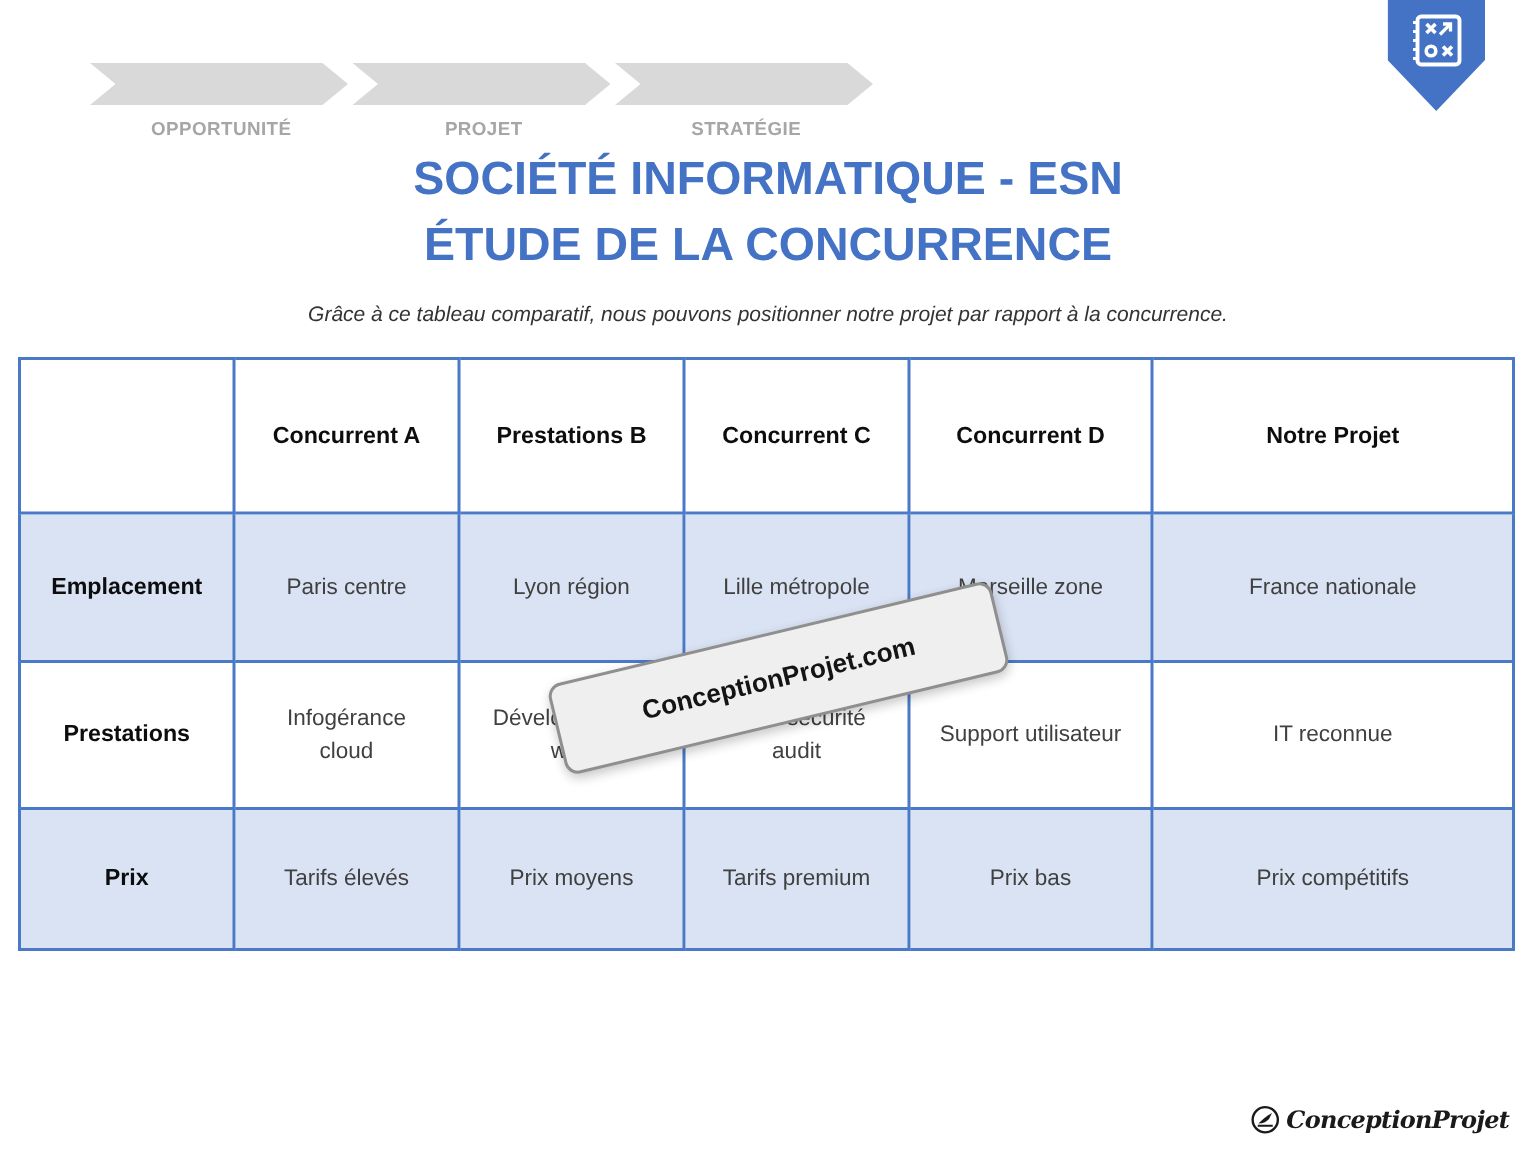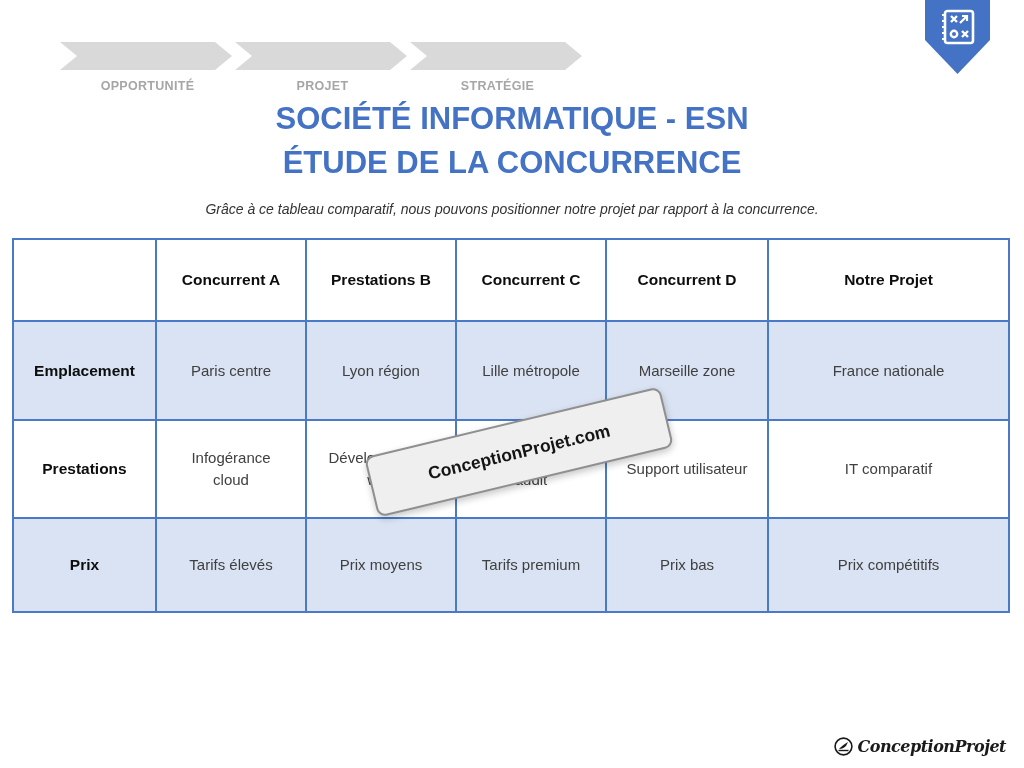"Concurrent A" tr { height: 82px -> 103px }
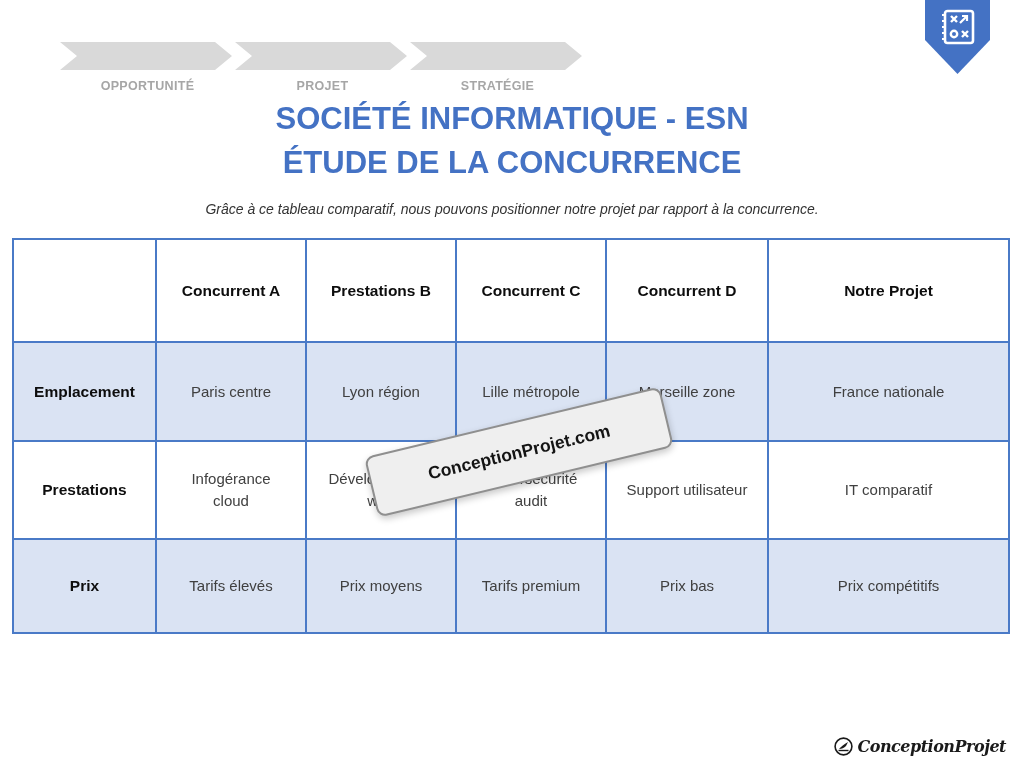"IT comparatif" td.cell { text: comparatif -> reconnue }
